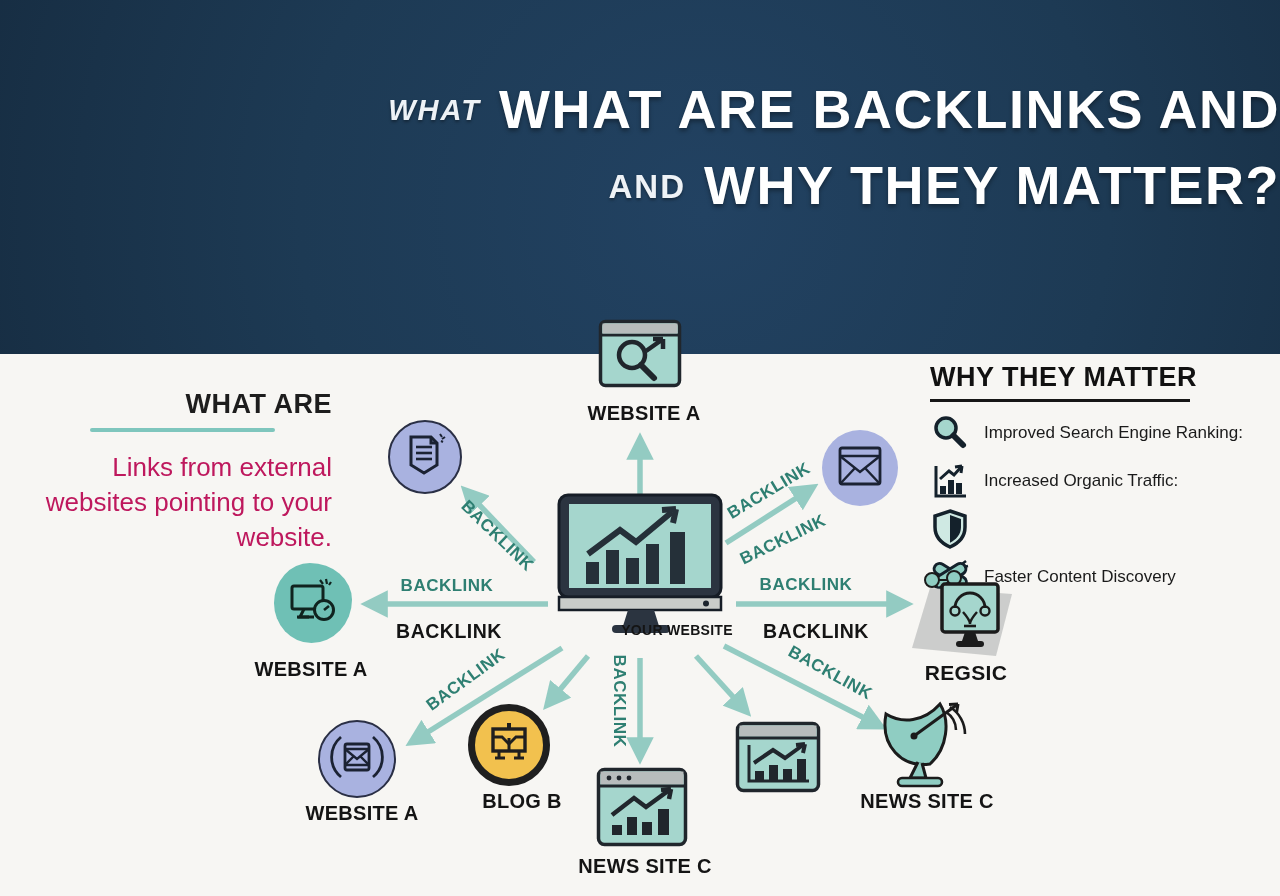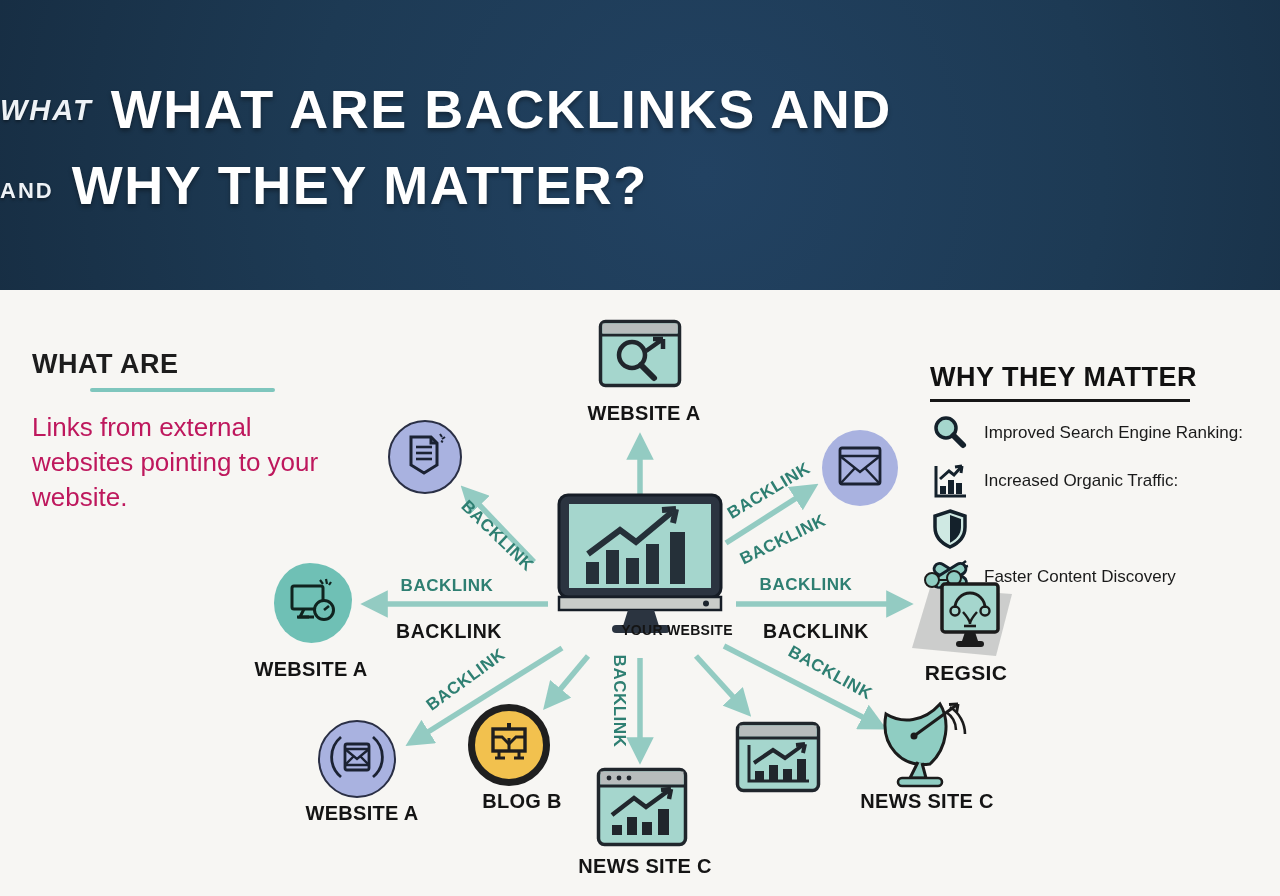"WHAT WHAT ARE BACKLINKS AND" .header { height: 290px -> 354px; text-align: left -> right }
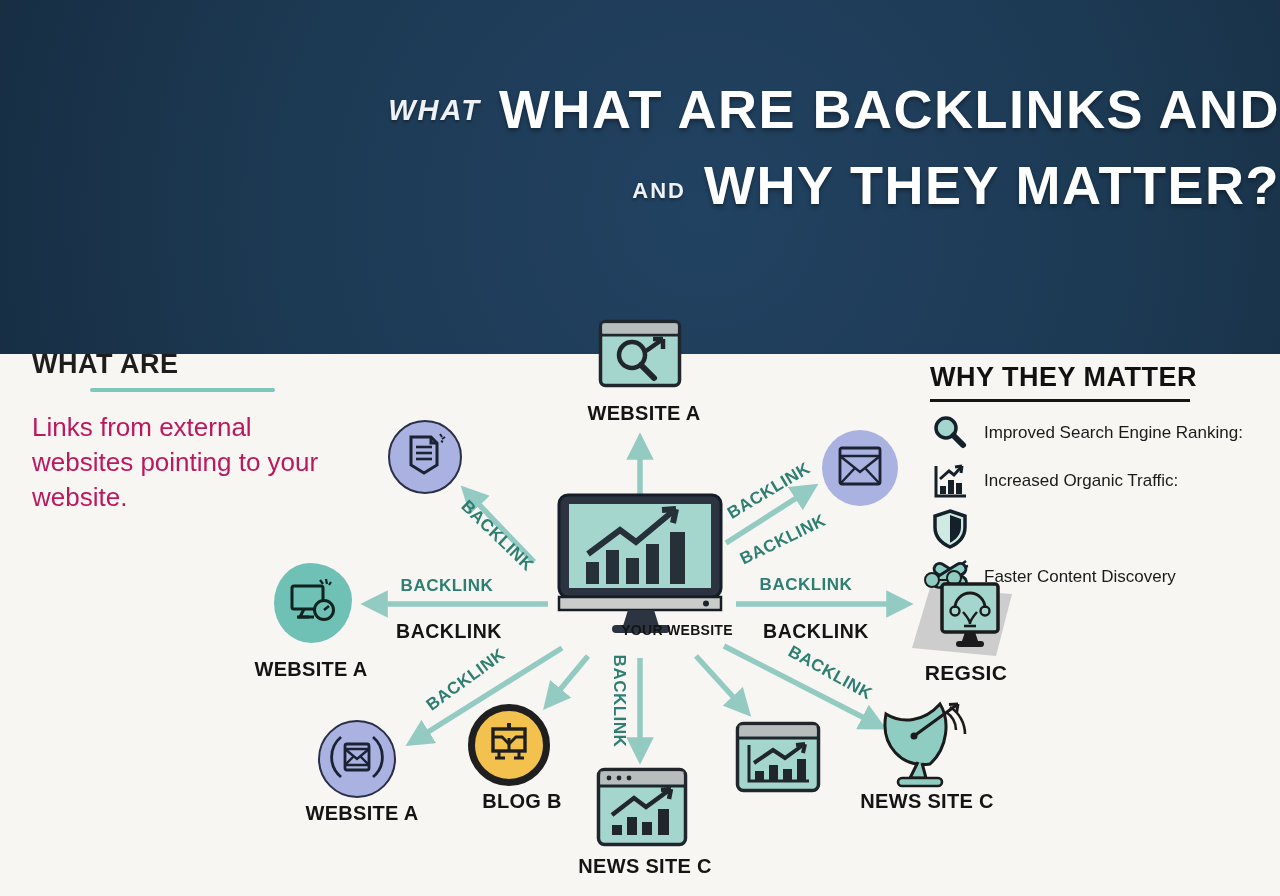"AND" .hdr-small2 { font-size: 22px -> 33px }
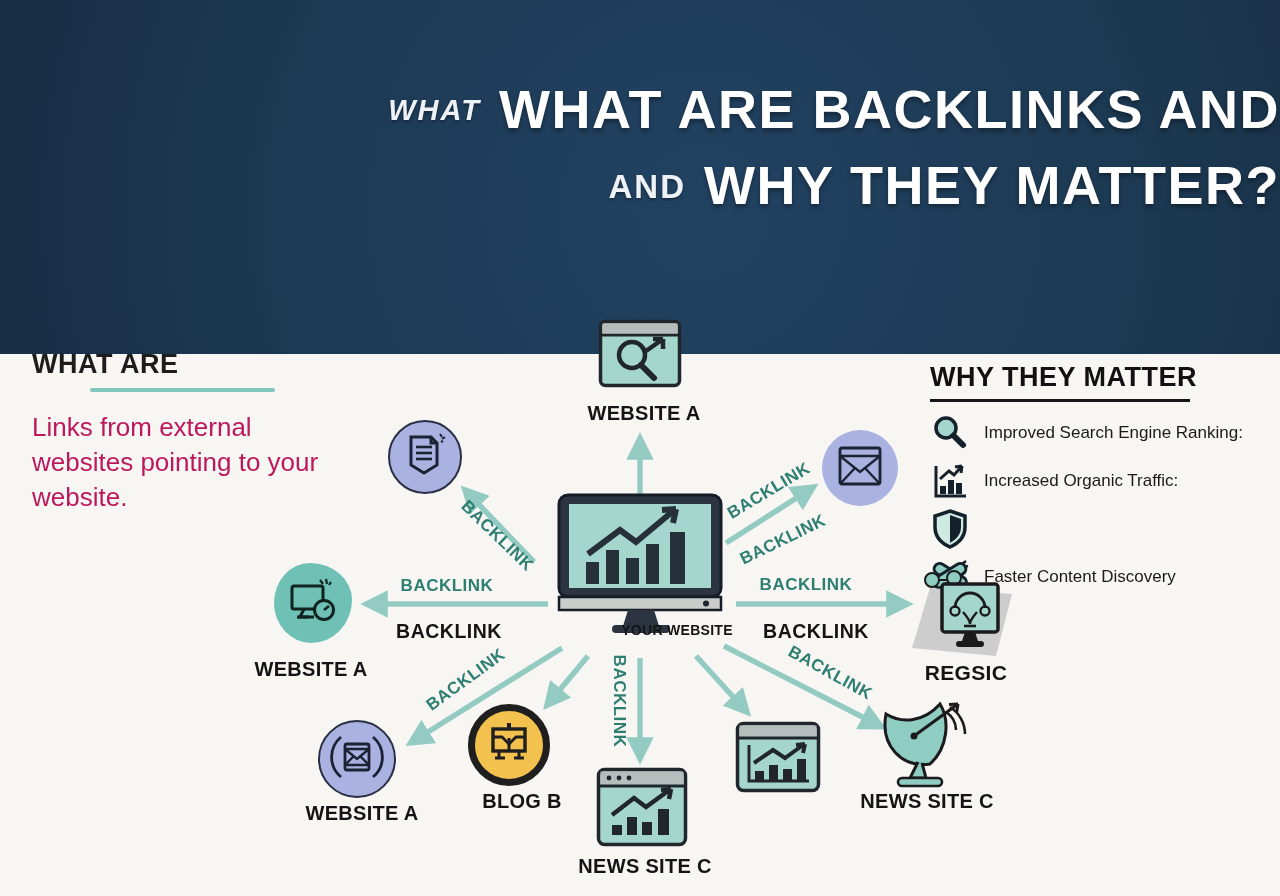"WHAT ARE" .what-panel { text-align: left -> right; top: 348px -> 388px }
